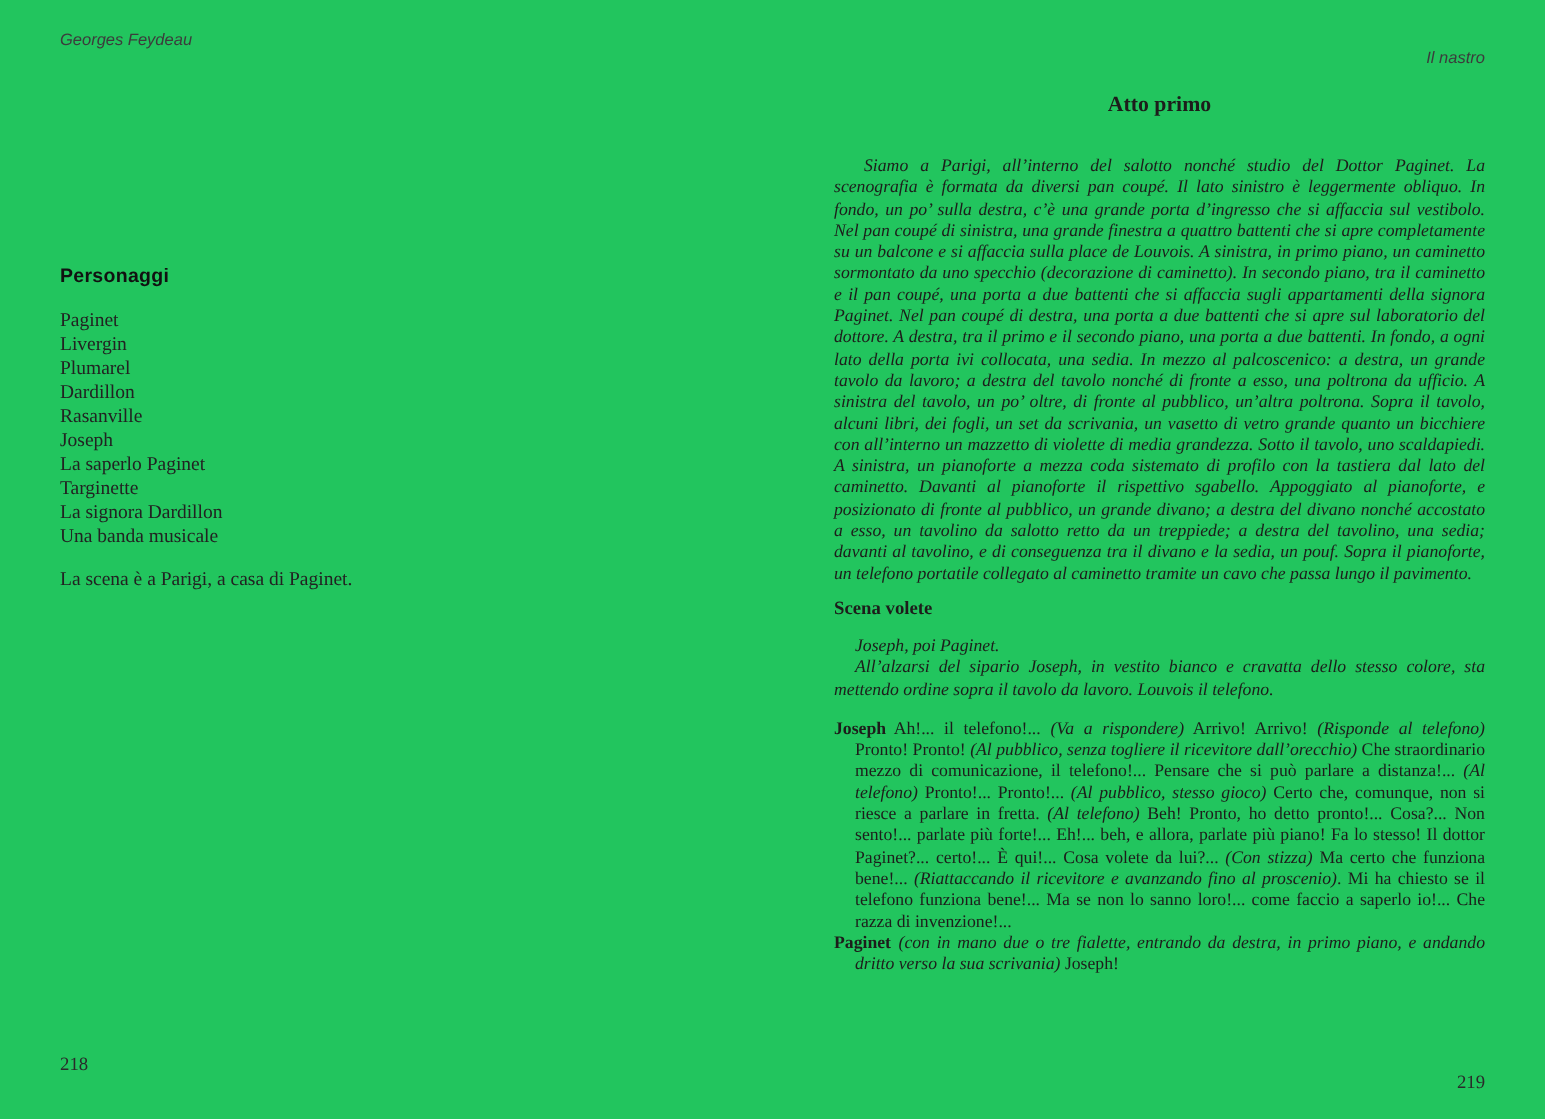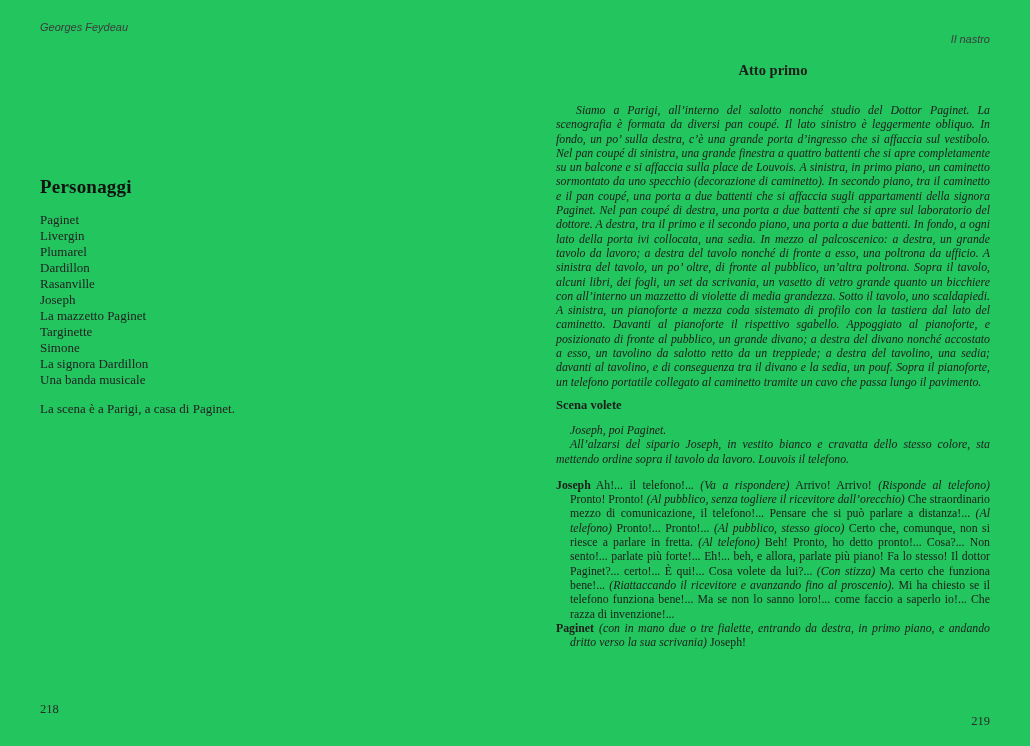"Personaggi" .personaggi-title { font-family: Liberation Serif, serif -> Liberation Sans, sans-serif; font-size: 19px -> 13px }
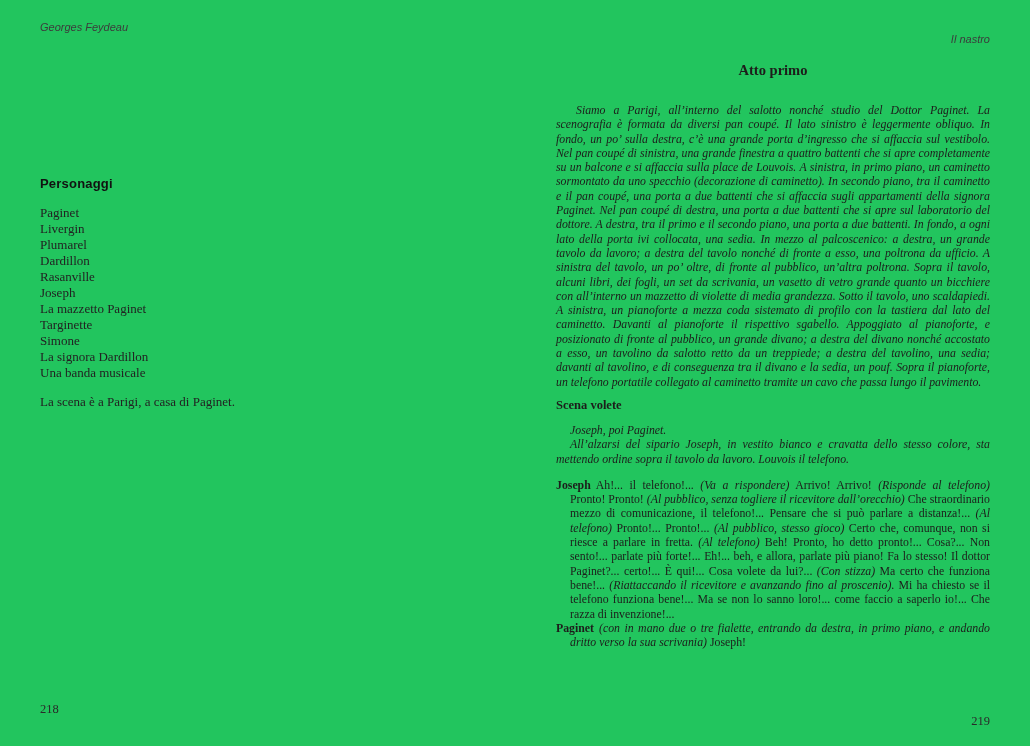"La mazzetto Paginet" div { text: mazzetto -> saperlo }
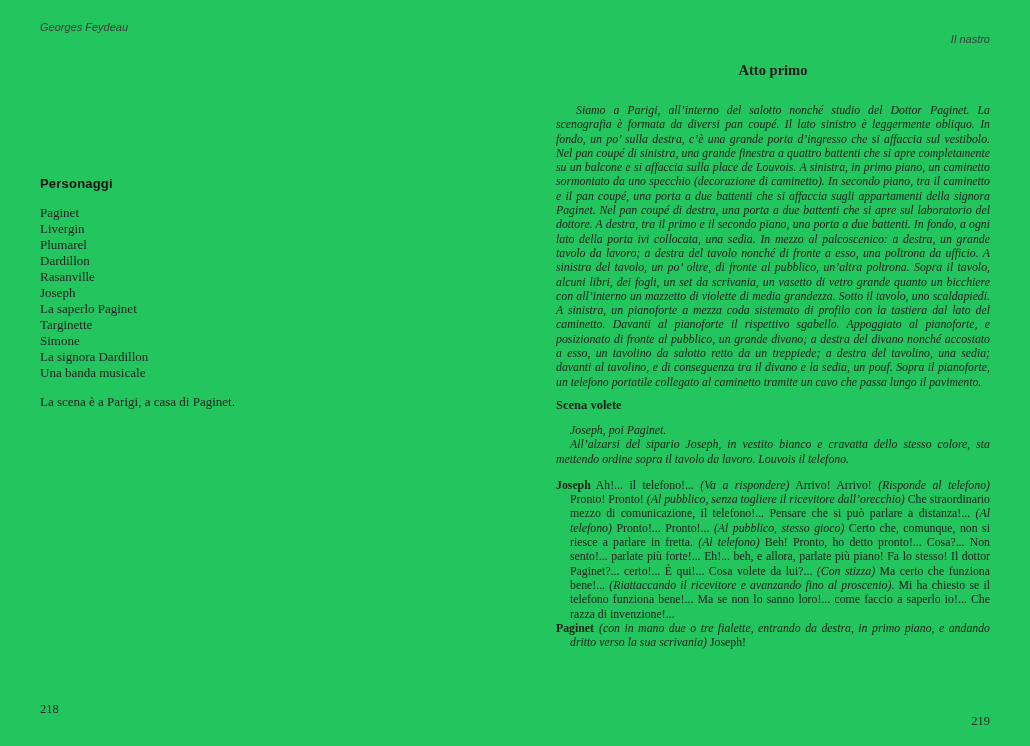"Simone" div { html: <div>Simone</div> -> none }
